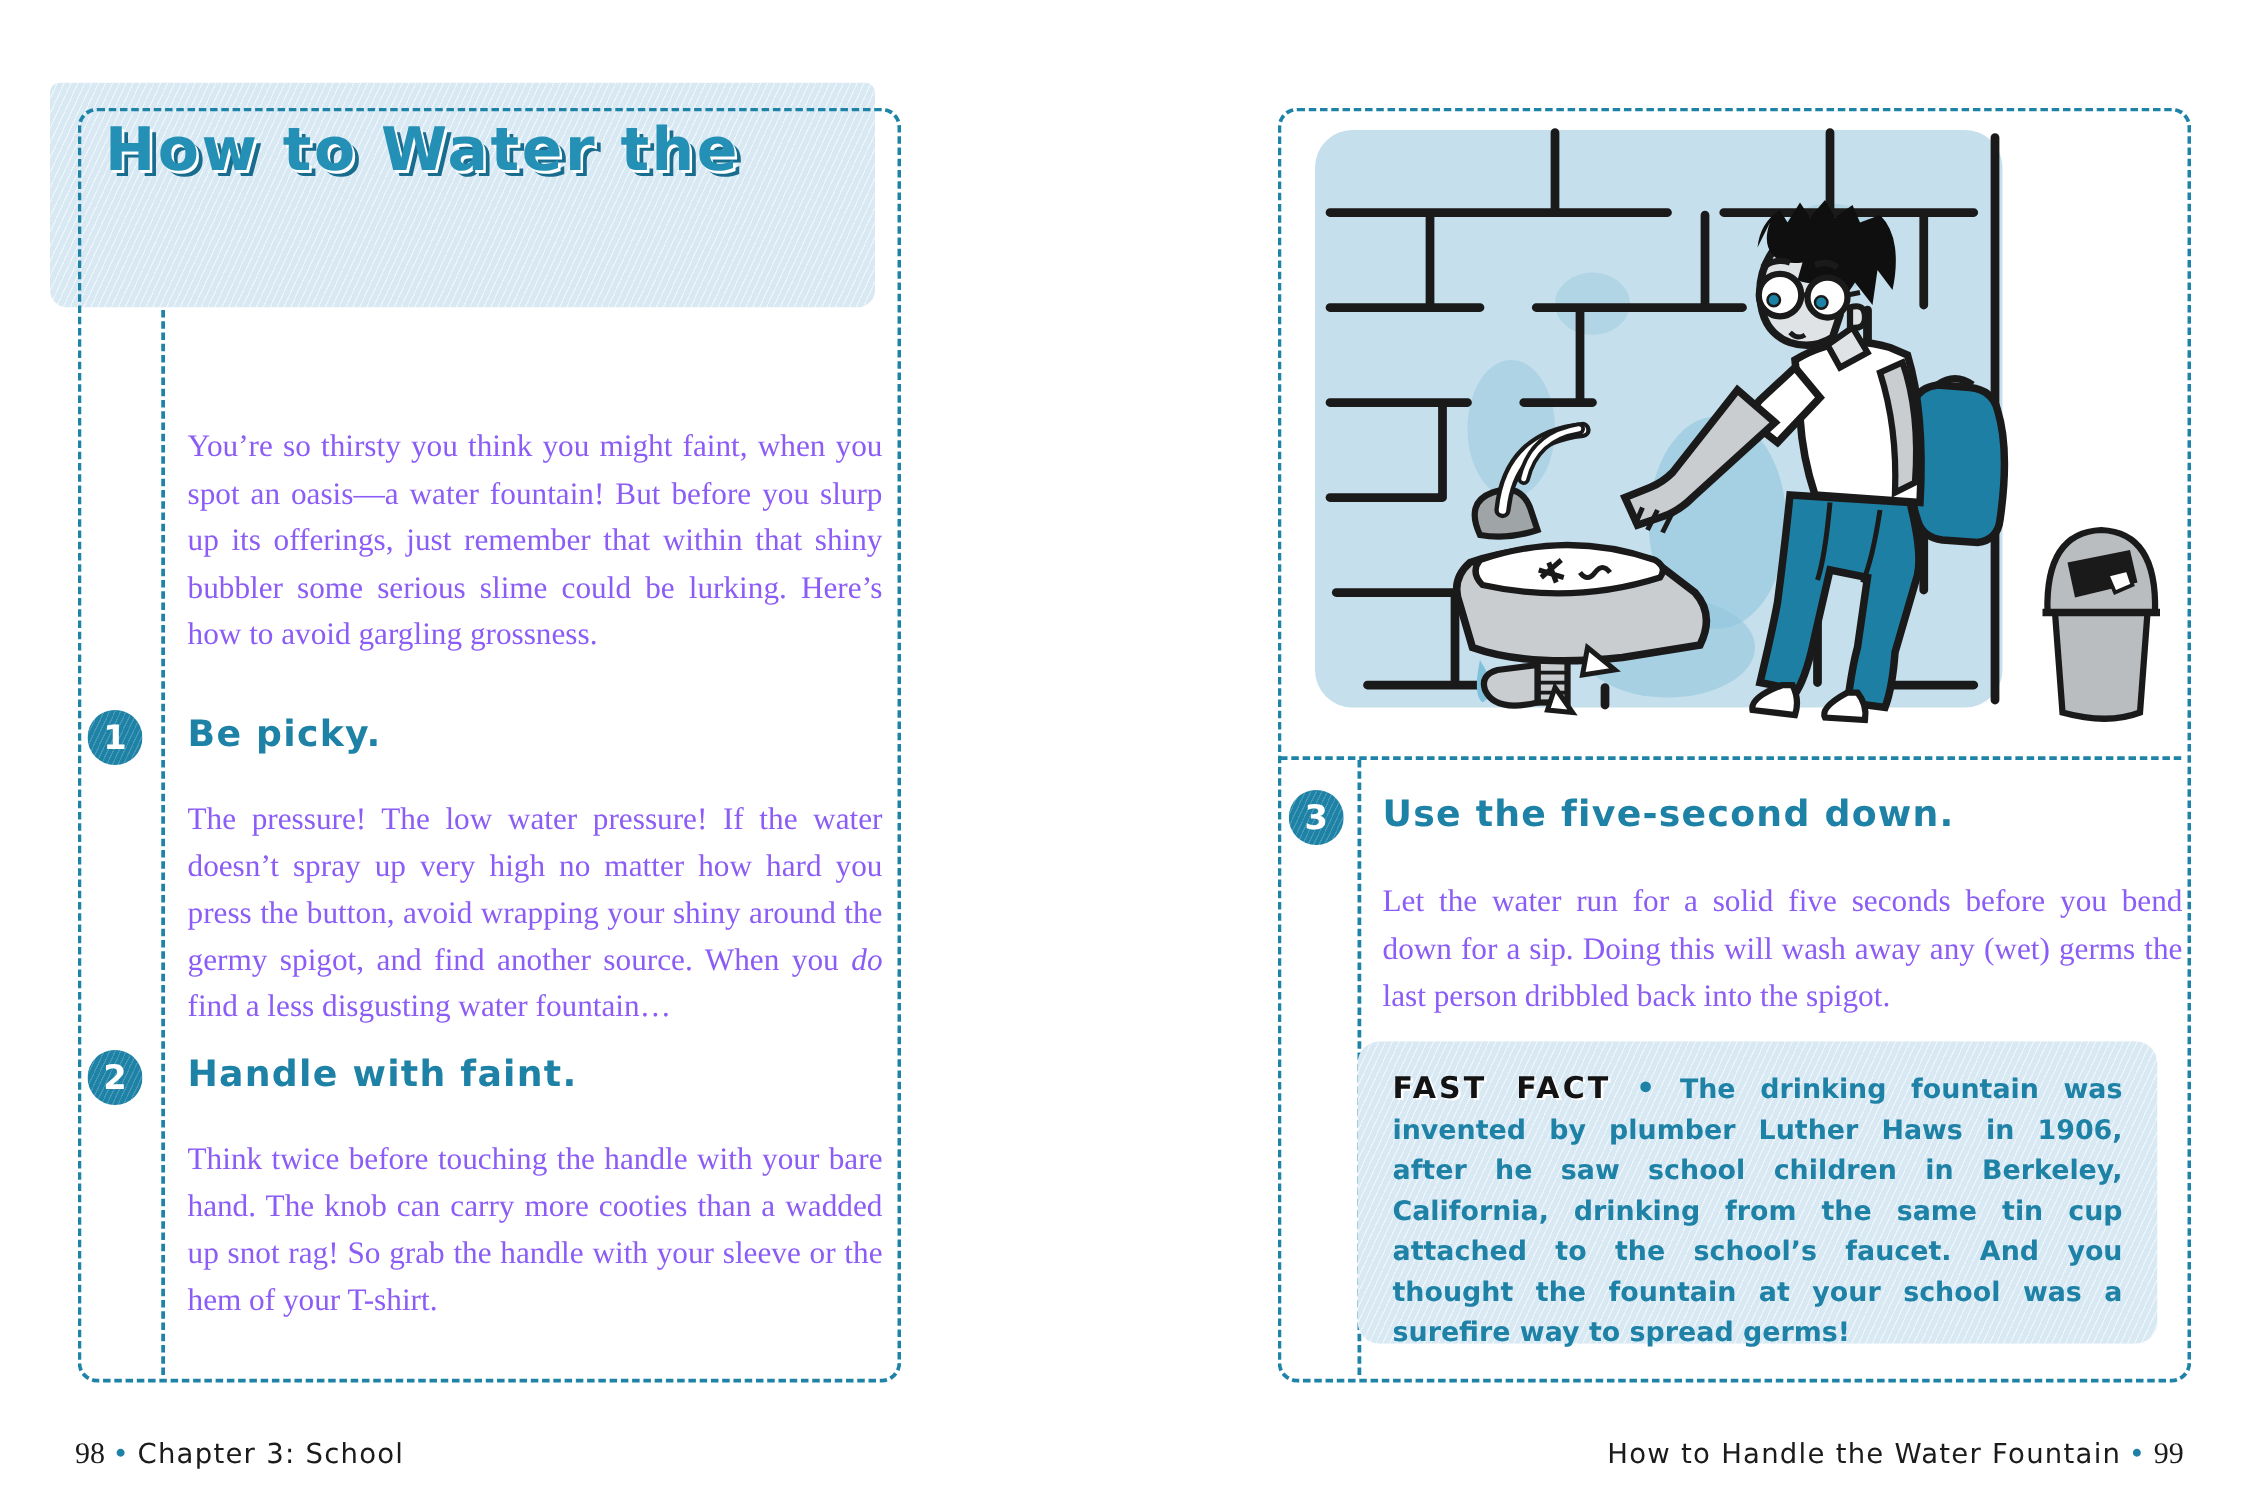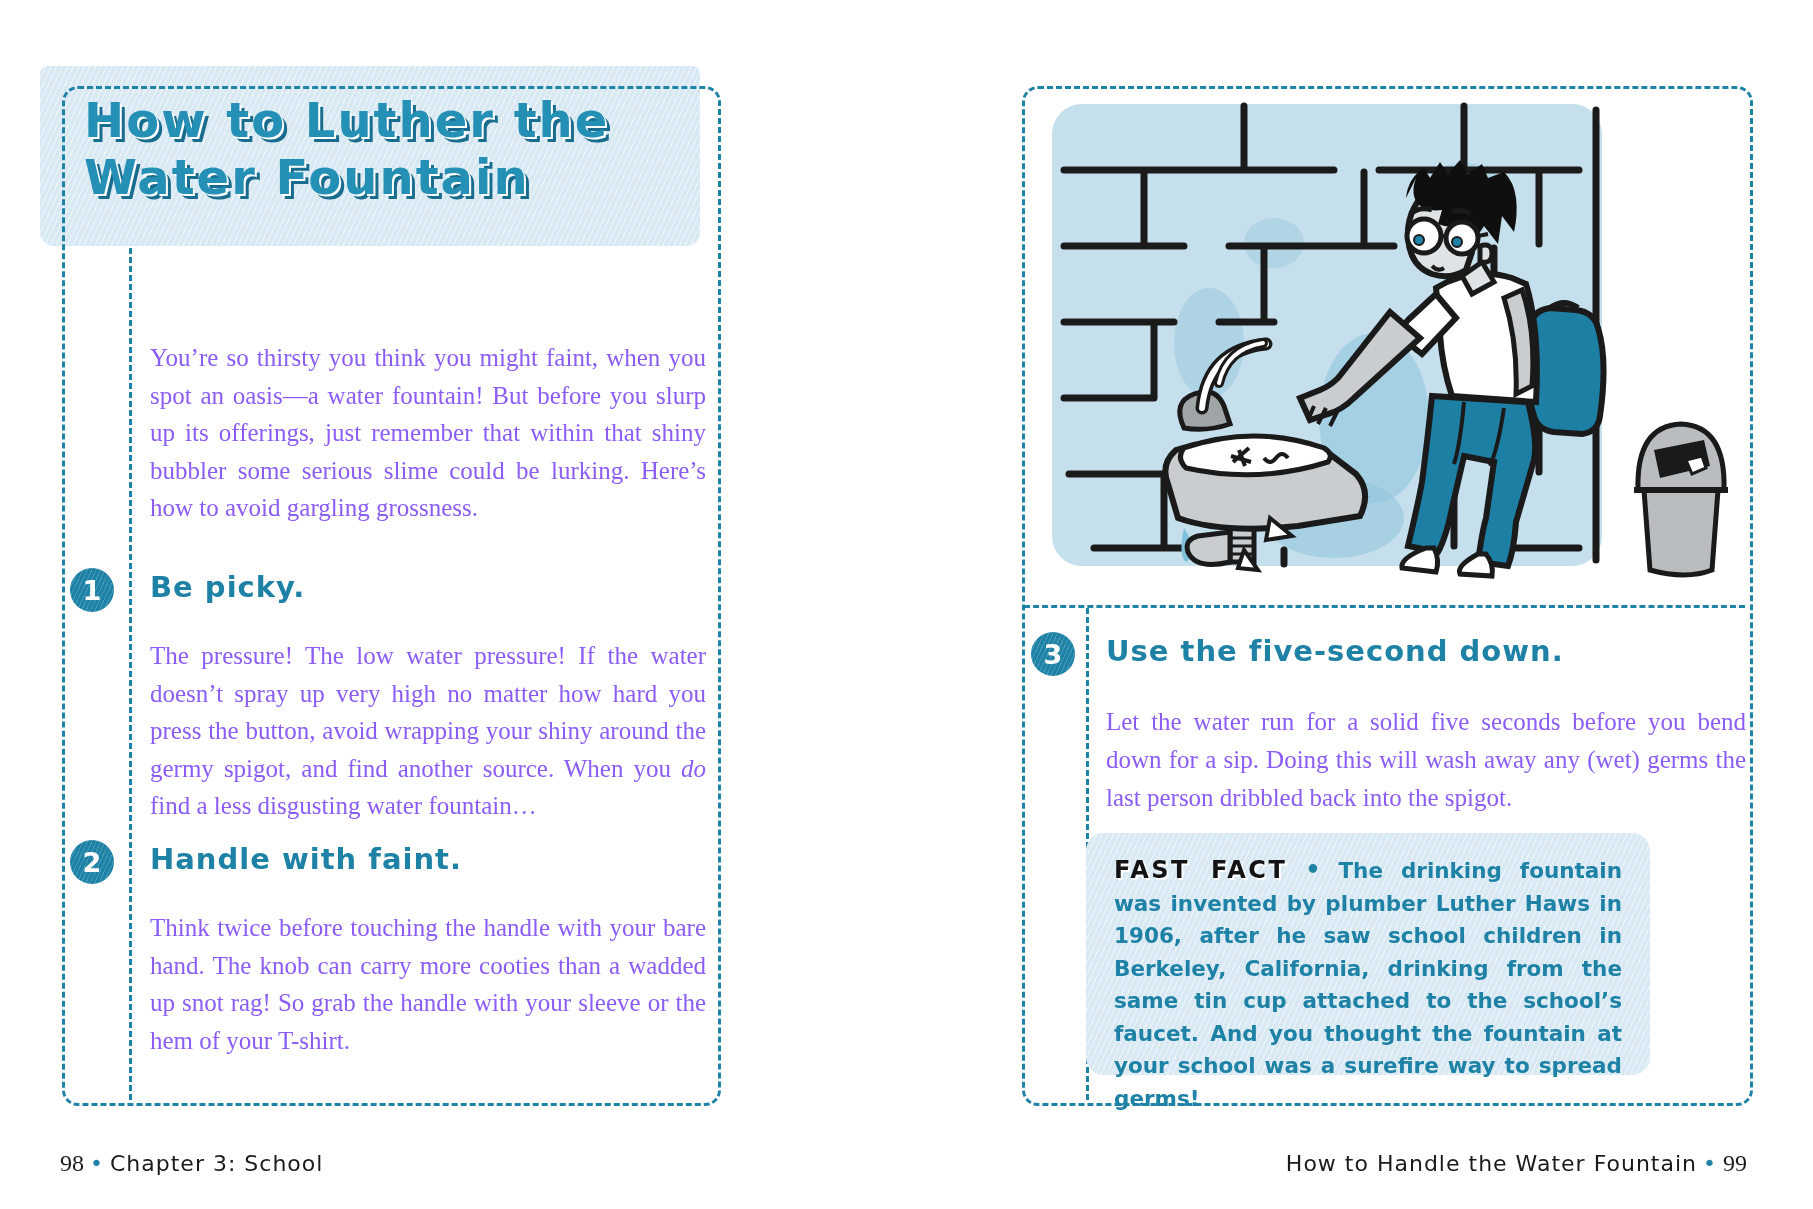"How to Luther the" div { text: Luther -> Water }
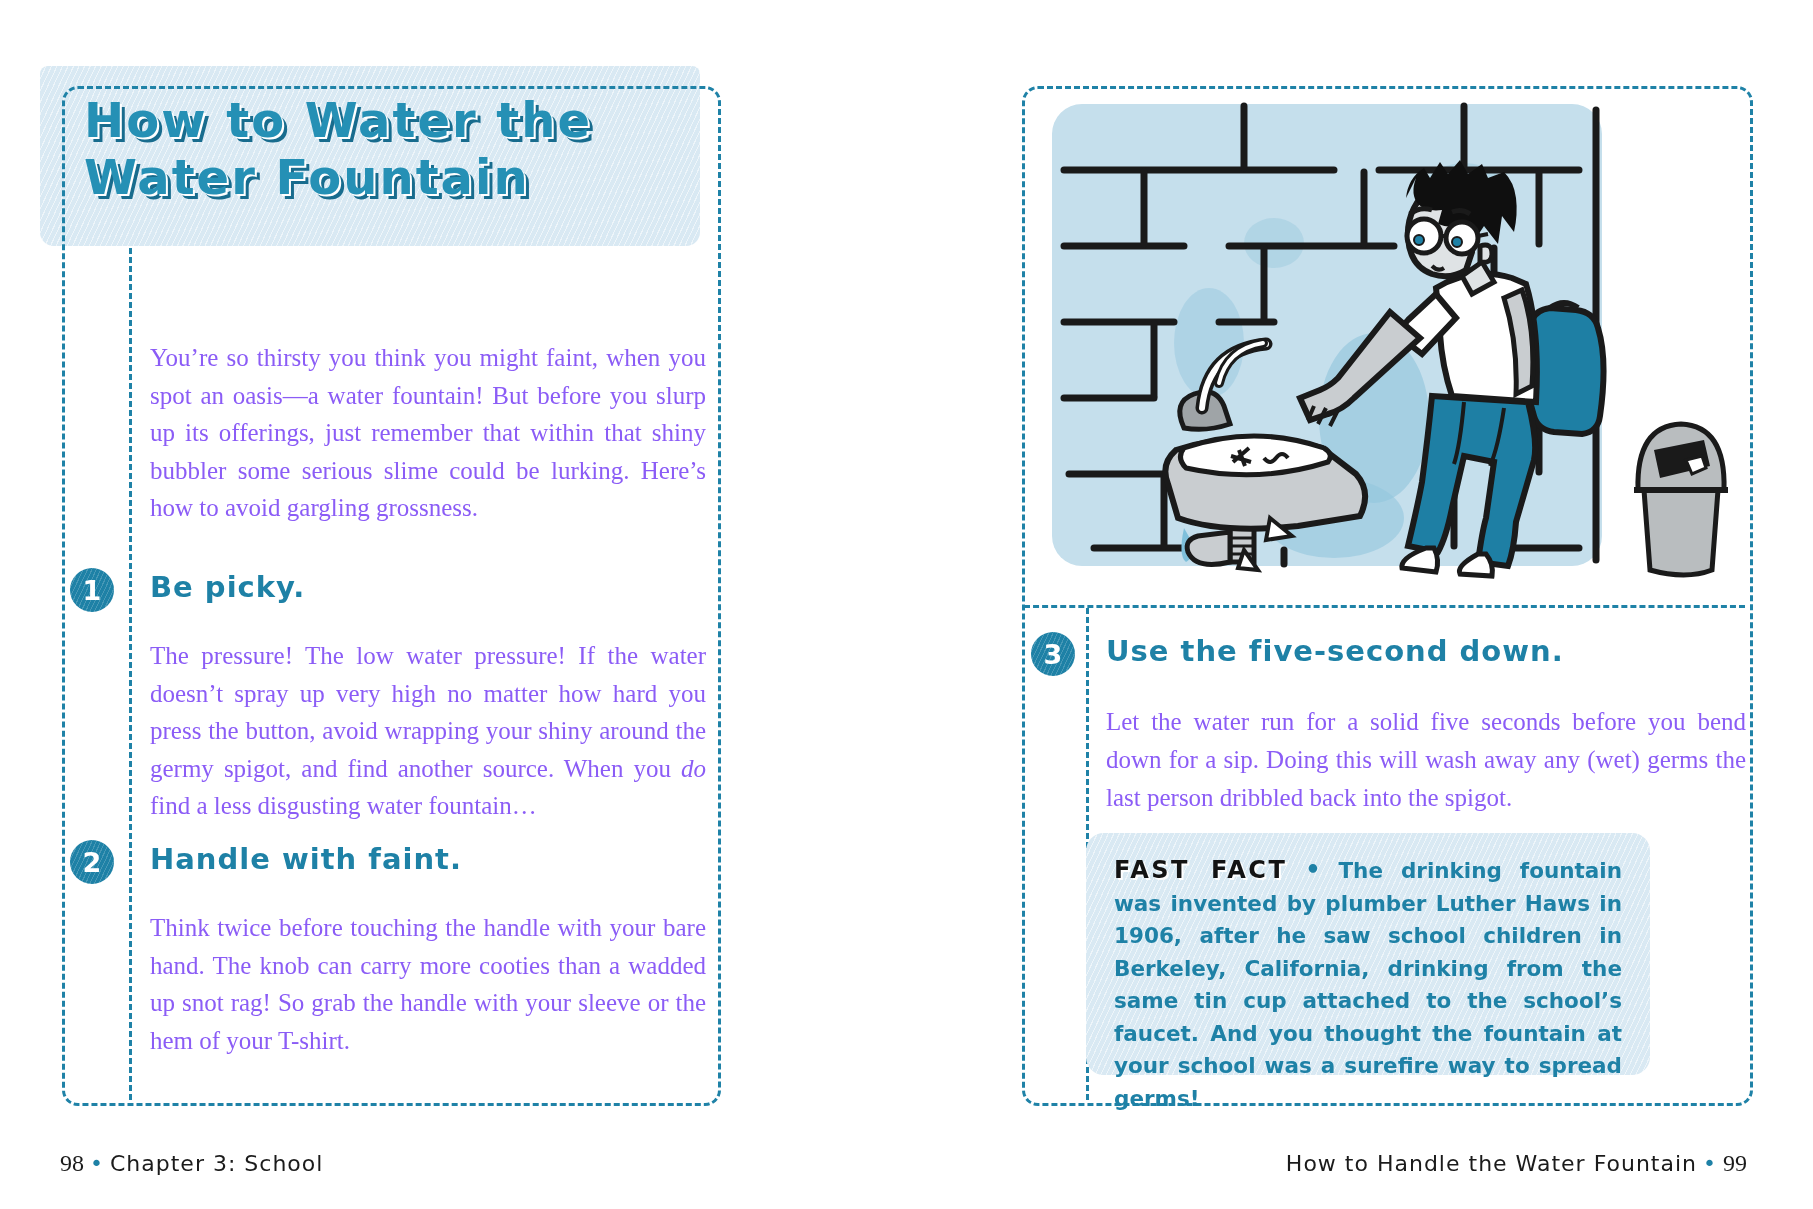"Water Fountain" div { html: <div>Water Fountain</div> -> none }
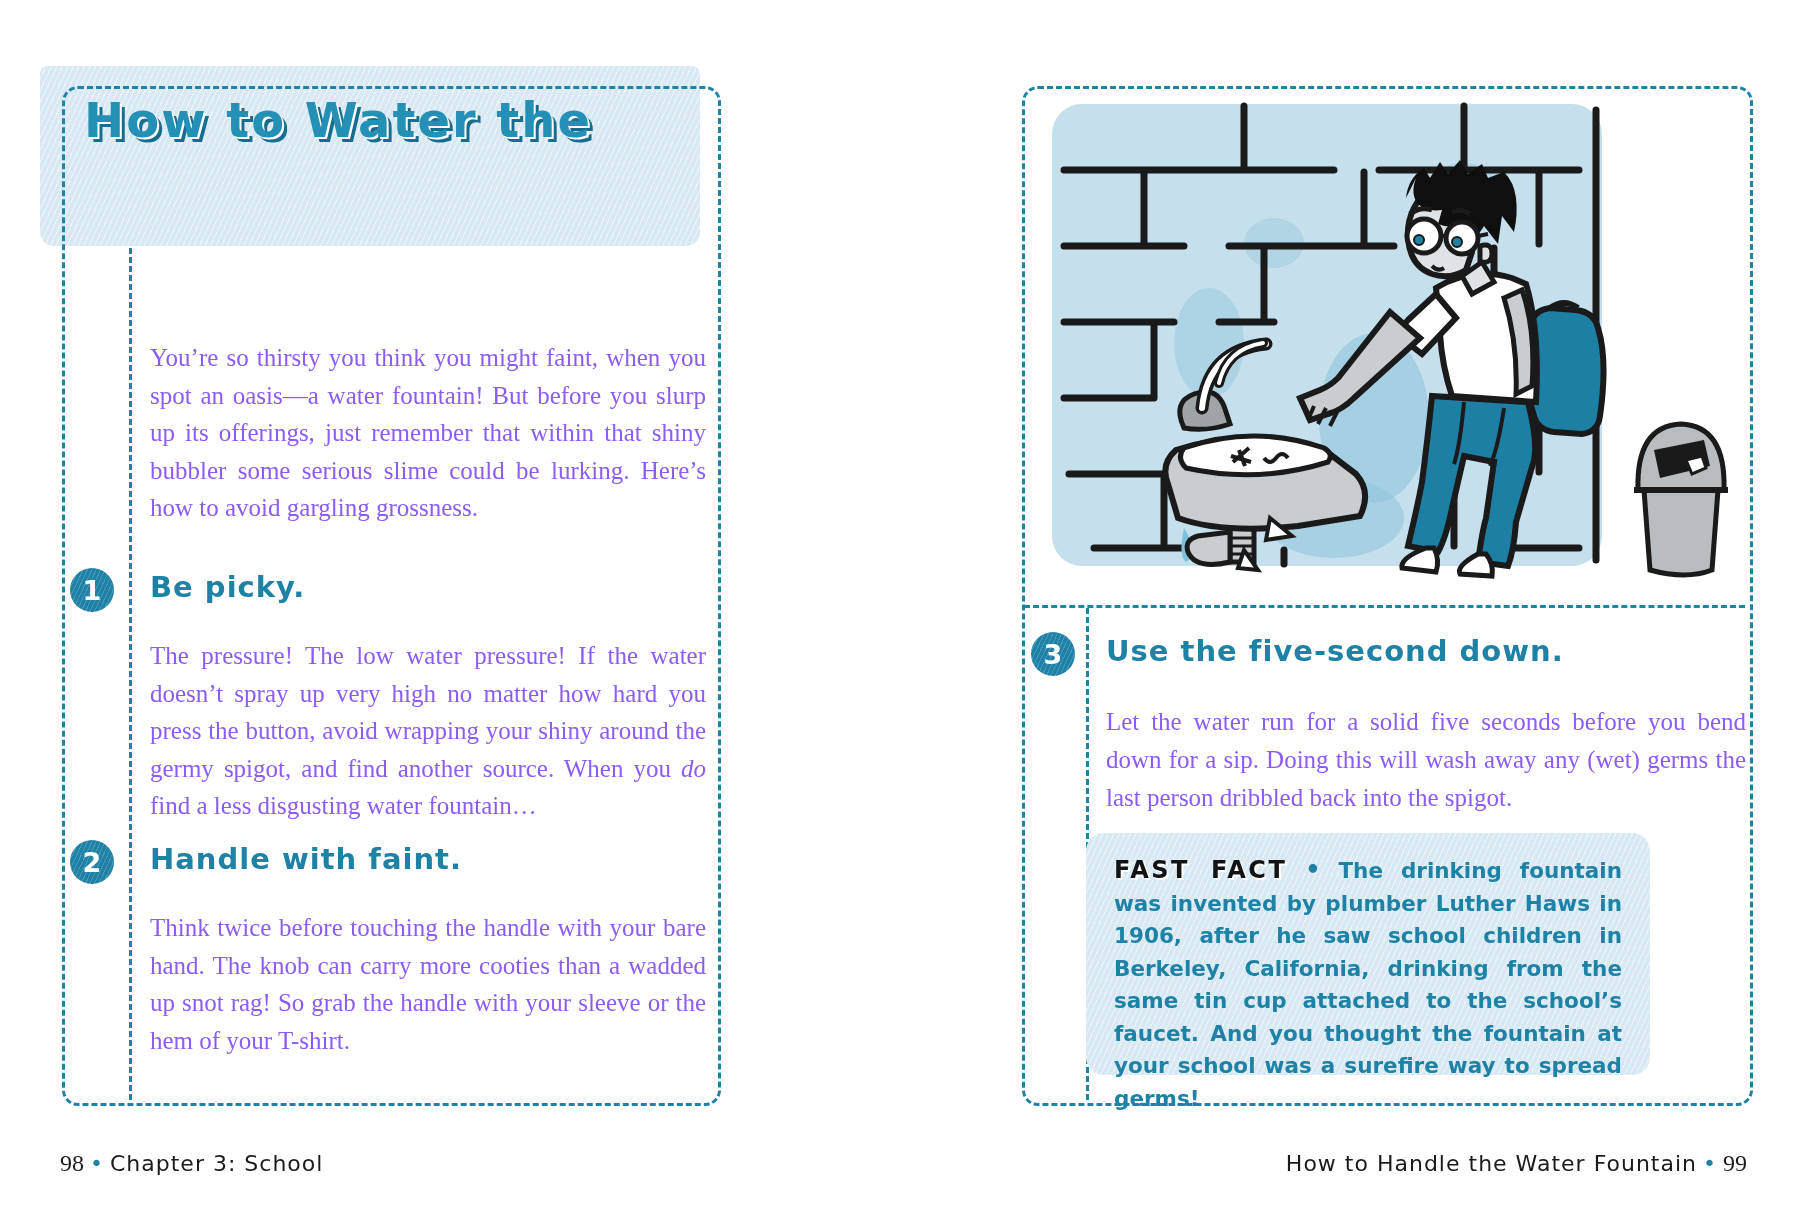"FAST FACT • The drinking" #fact-box { width: 564px -> 640px }
